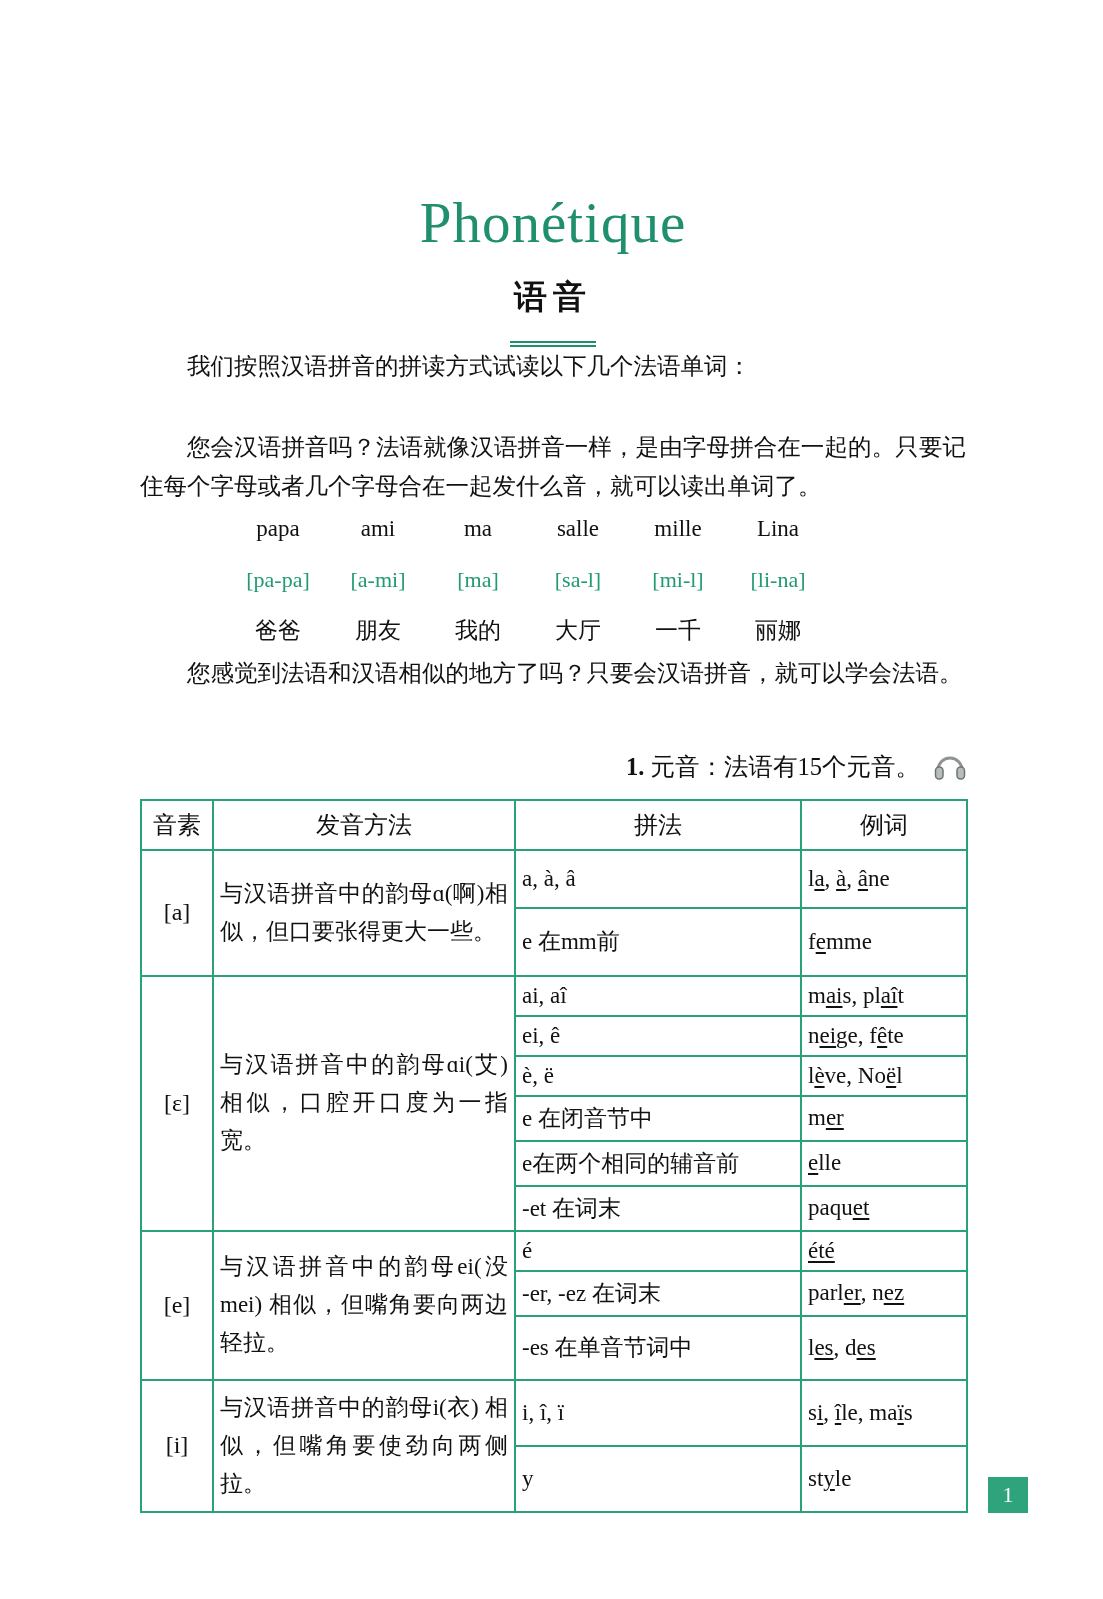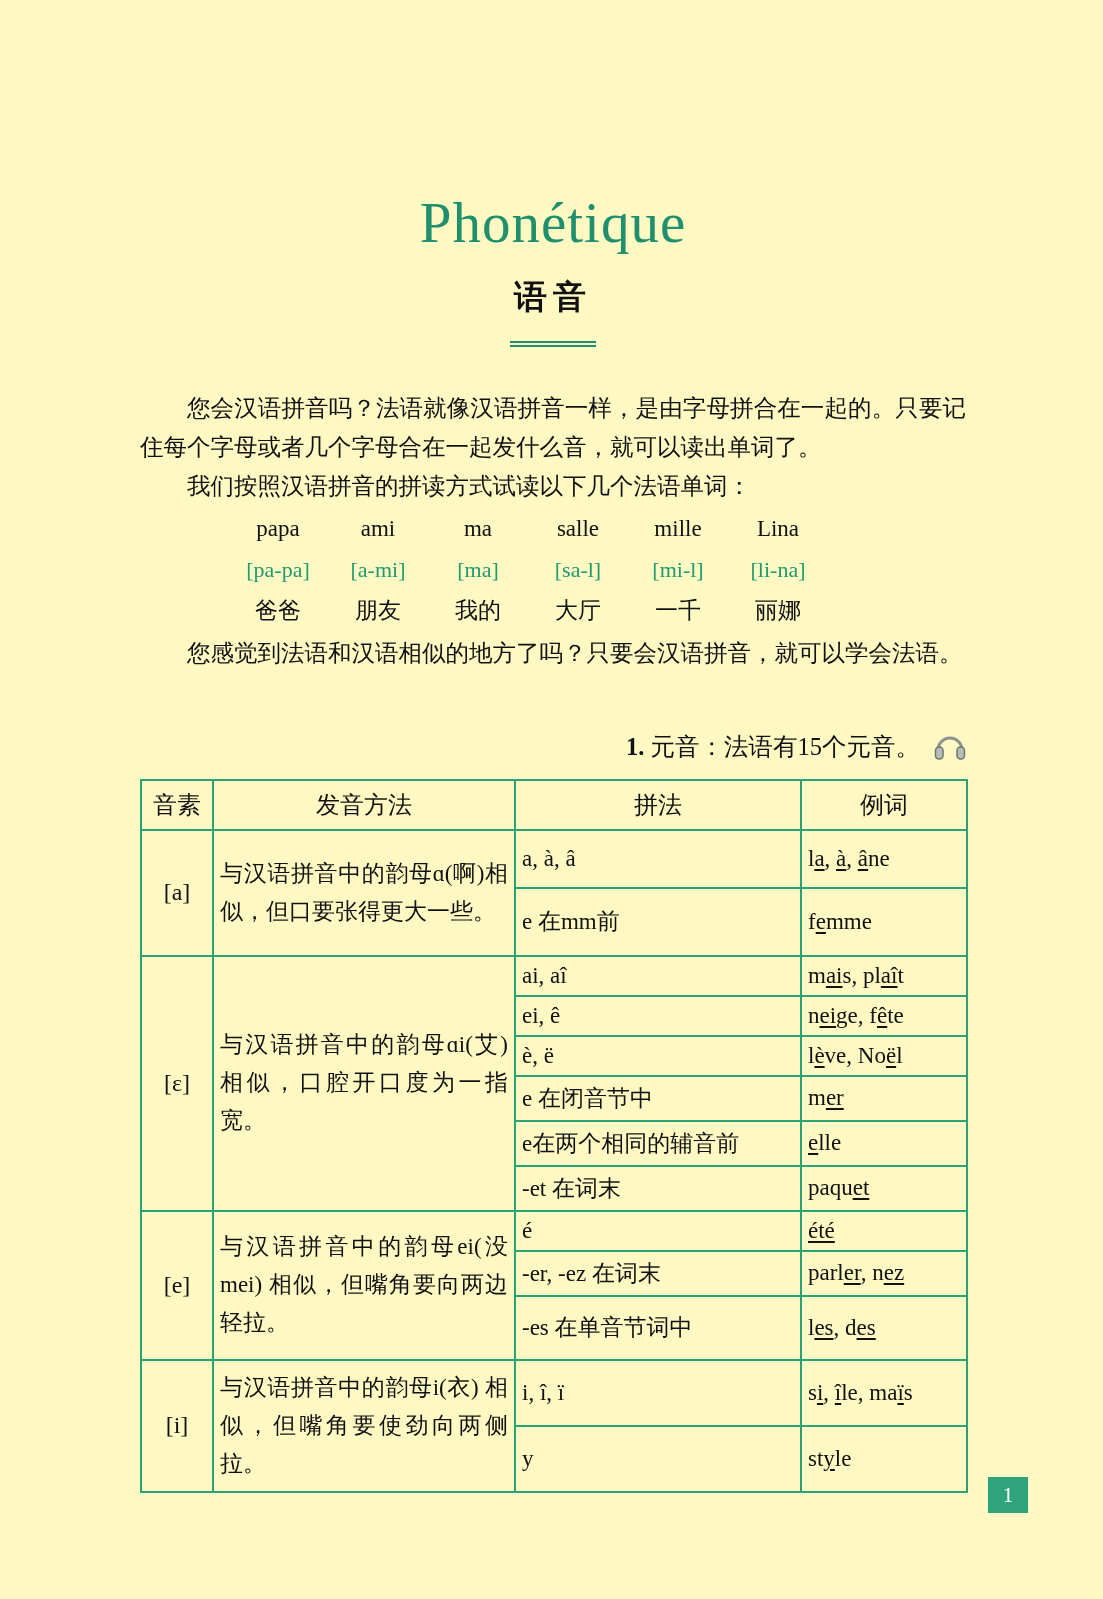"Phonétique" .page { background: #fef9c3 -> #ffffff }
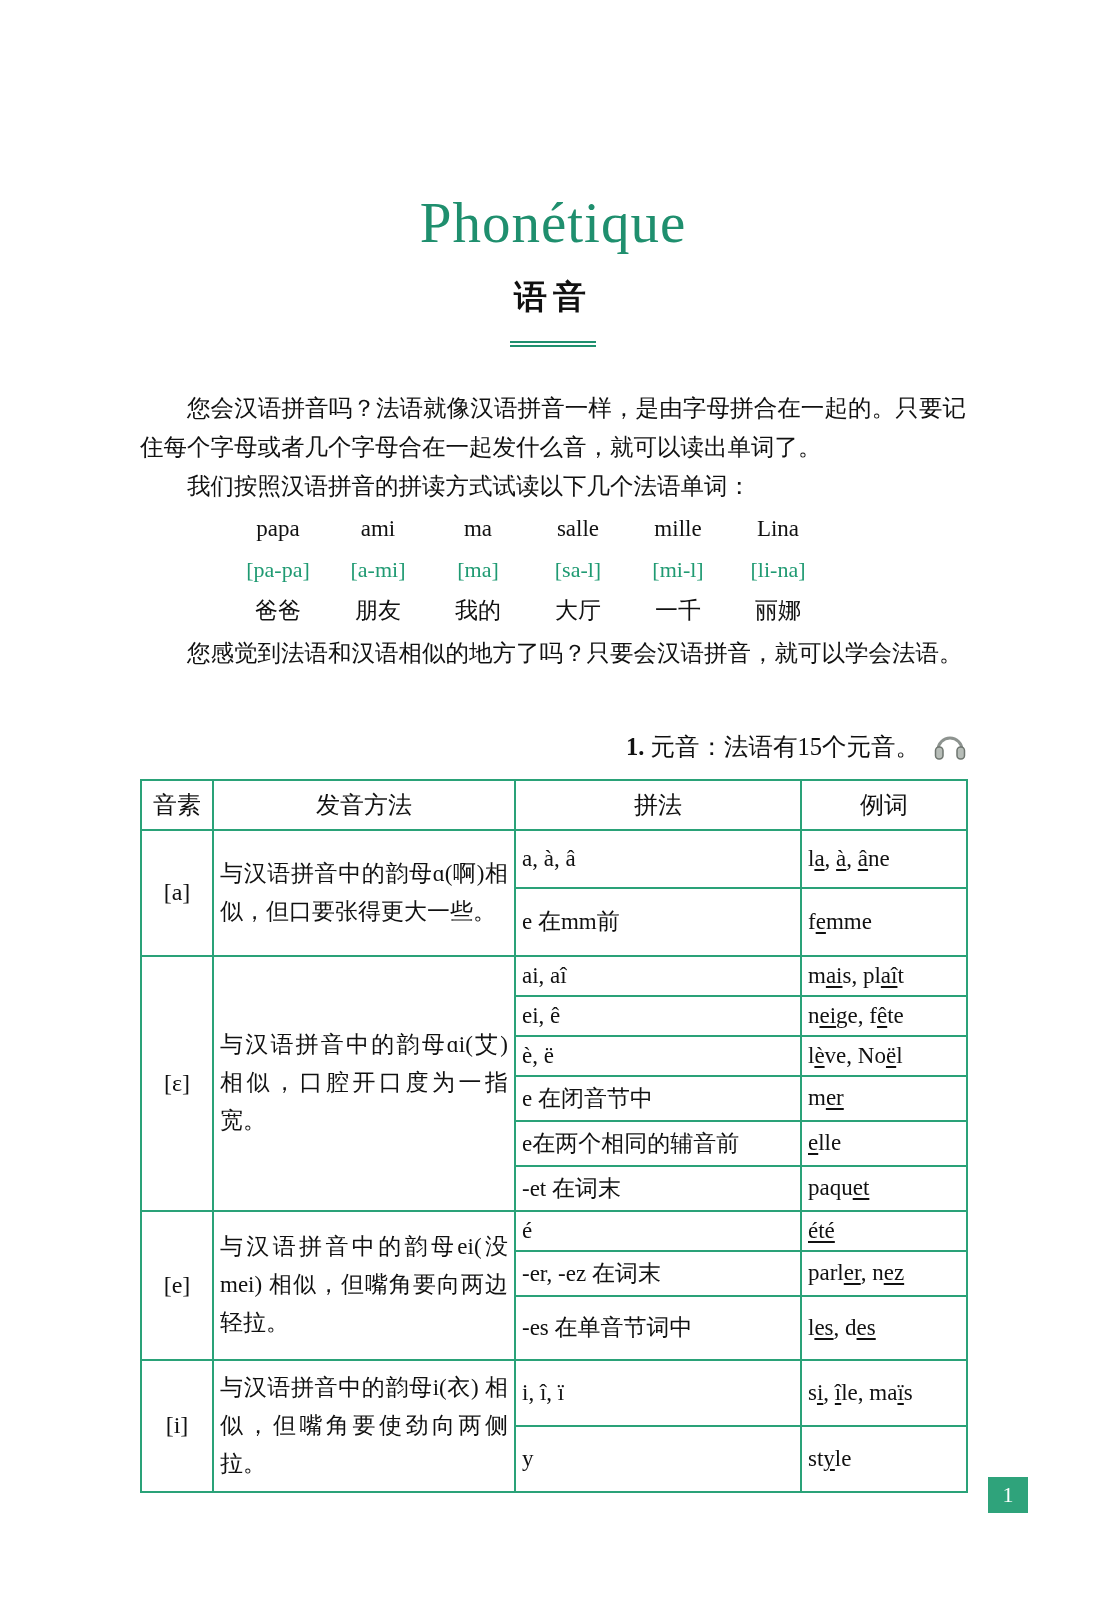"您会汉语拼音吗？法语就像汉语拼音一样，是由字母拼合在一起的。只要记住每个字母或者" p.para { order: before "我们按照汉语拼音的拼读方式试读以下几个法语单词：" -> after "我们按照汉语拼音的拼读方式试读以下几个法语单词：" }
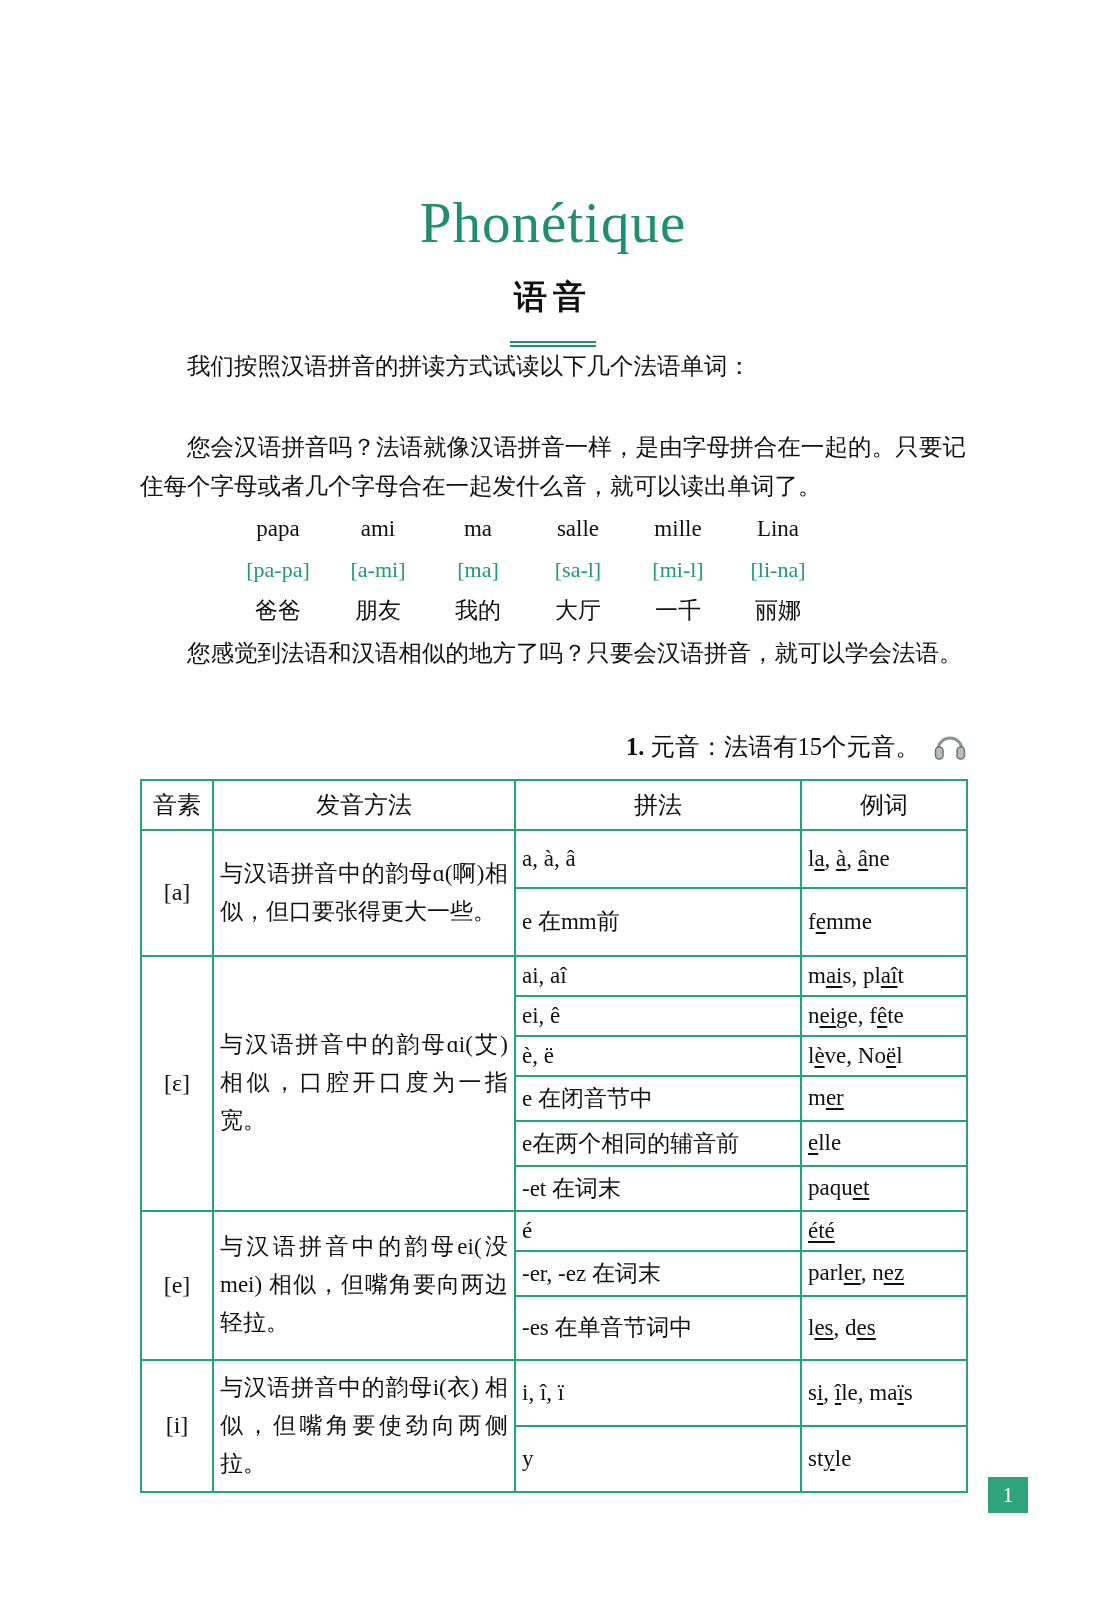"papa" .word-grid { row-gap: 3px -> 13px }
